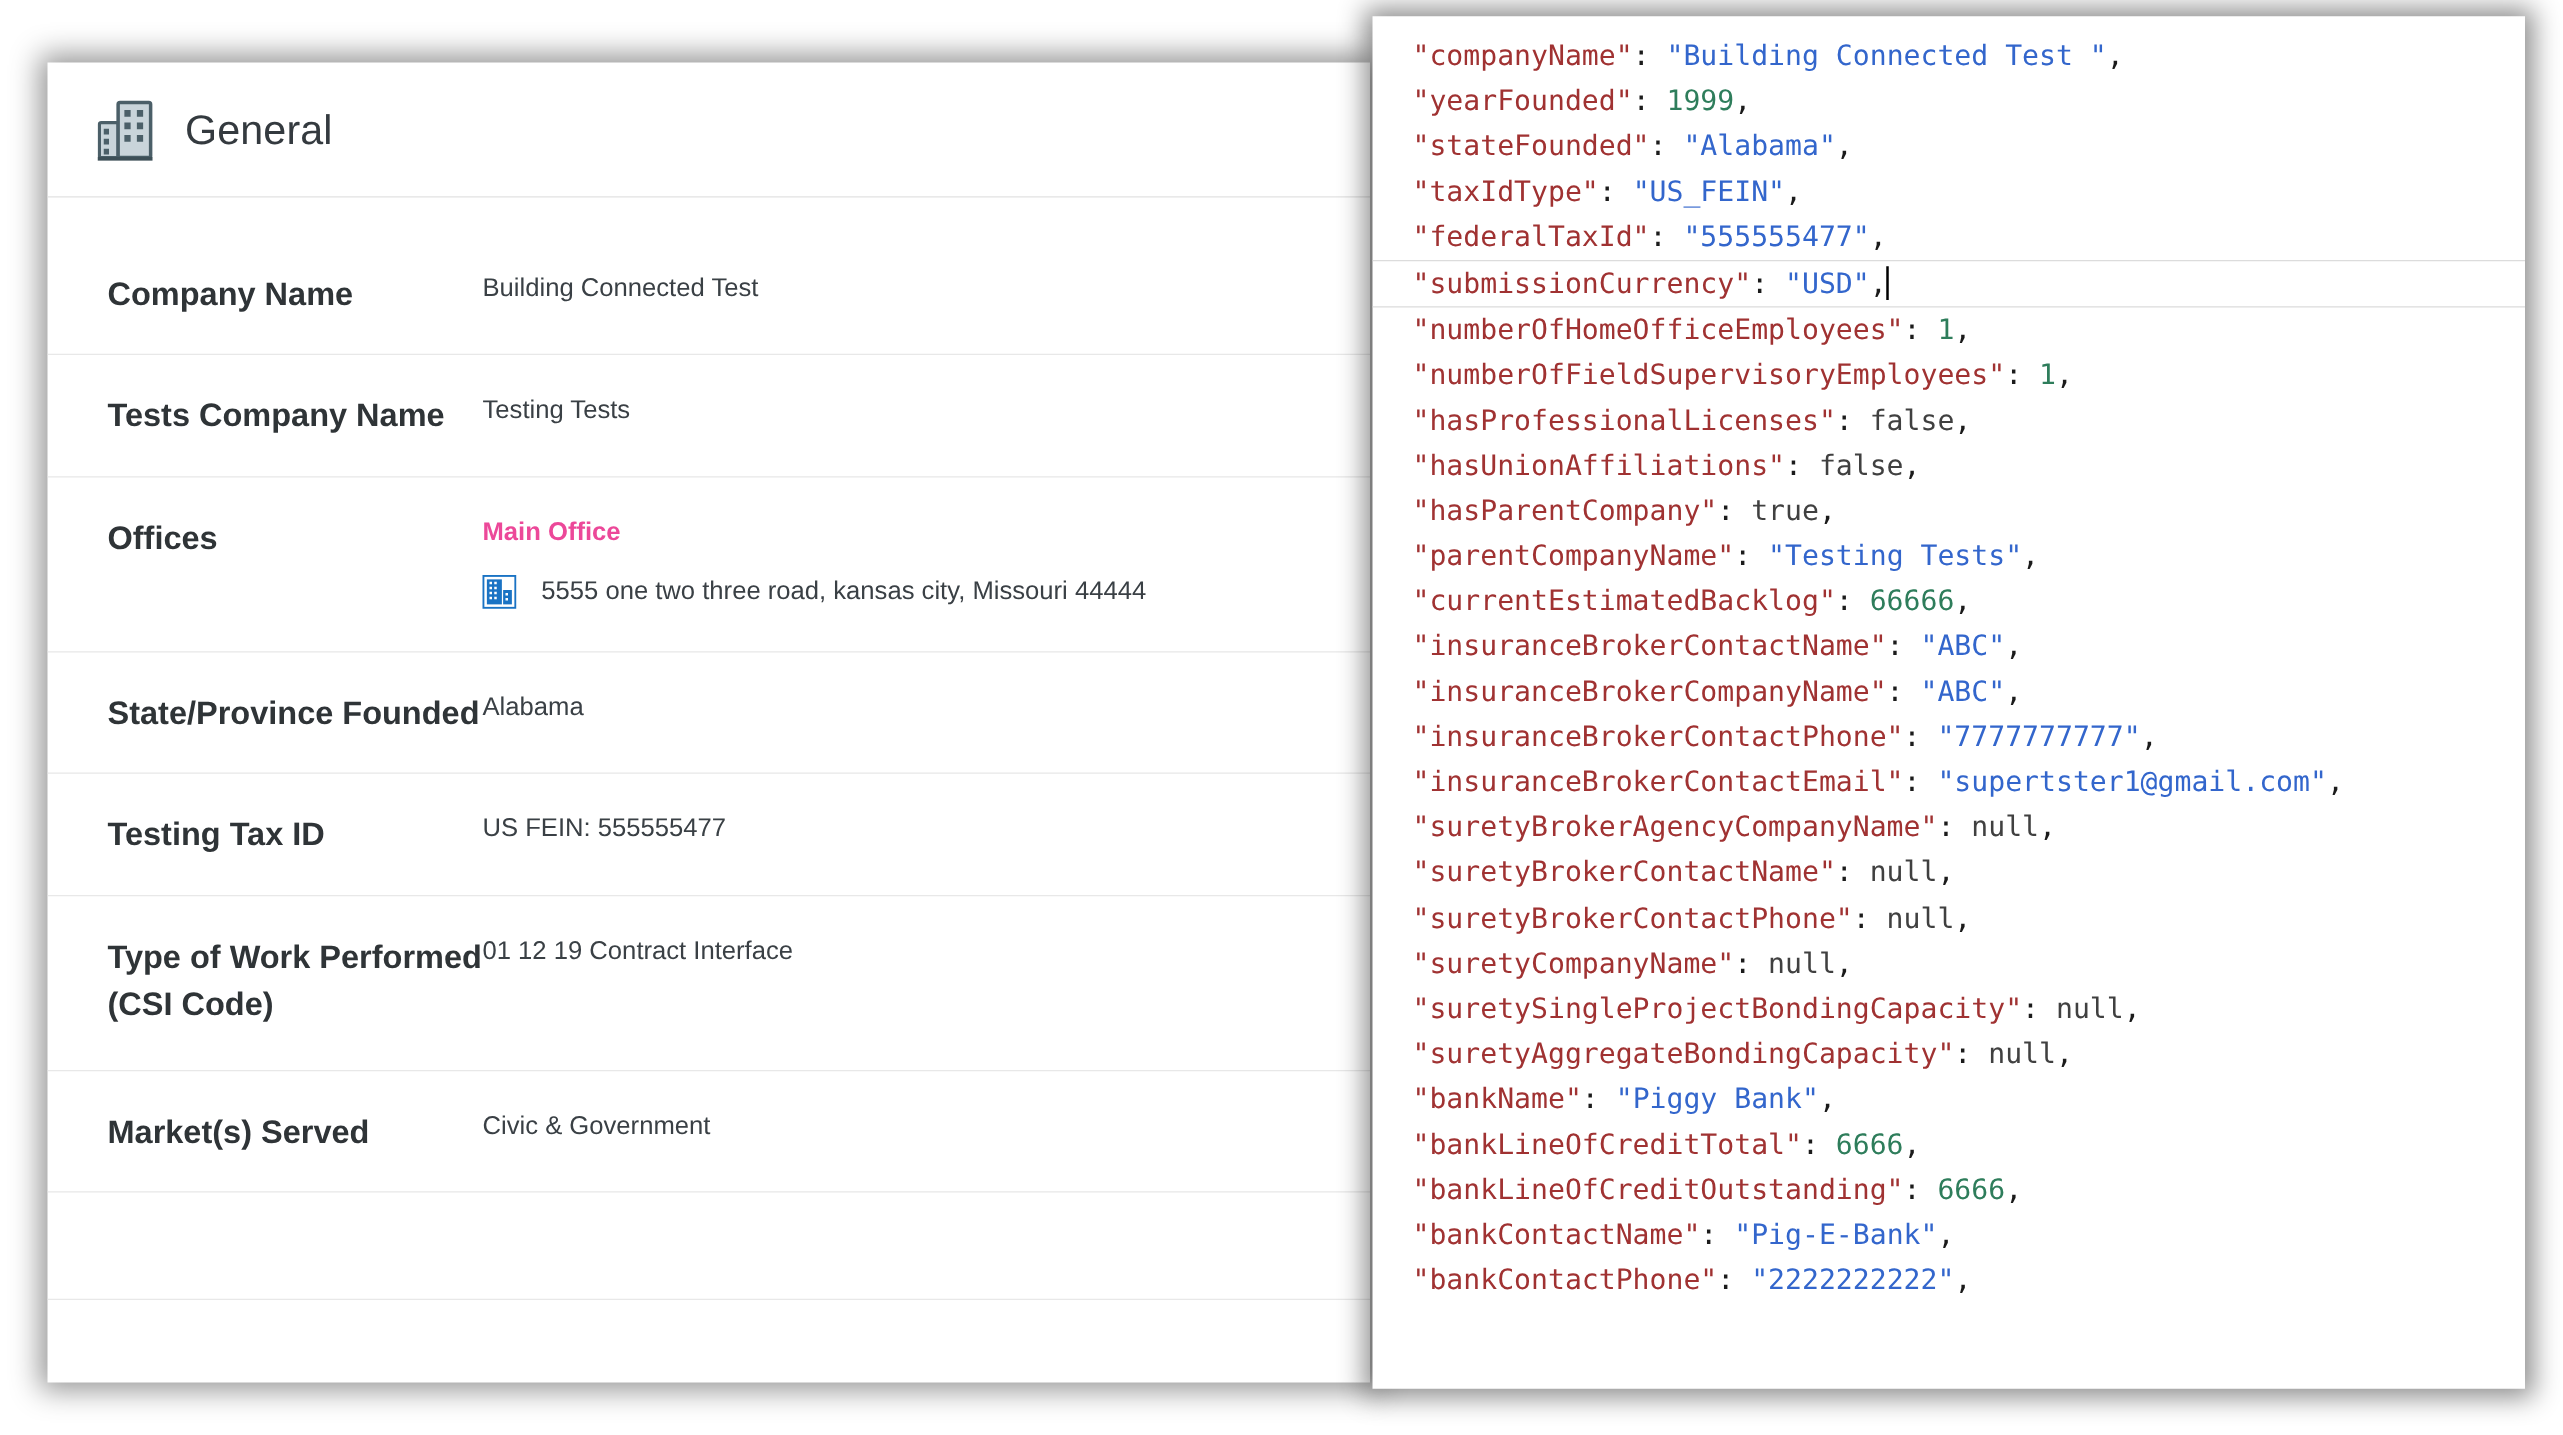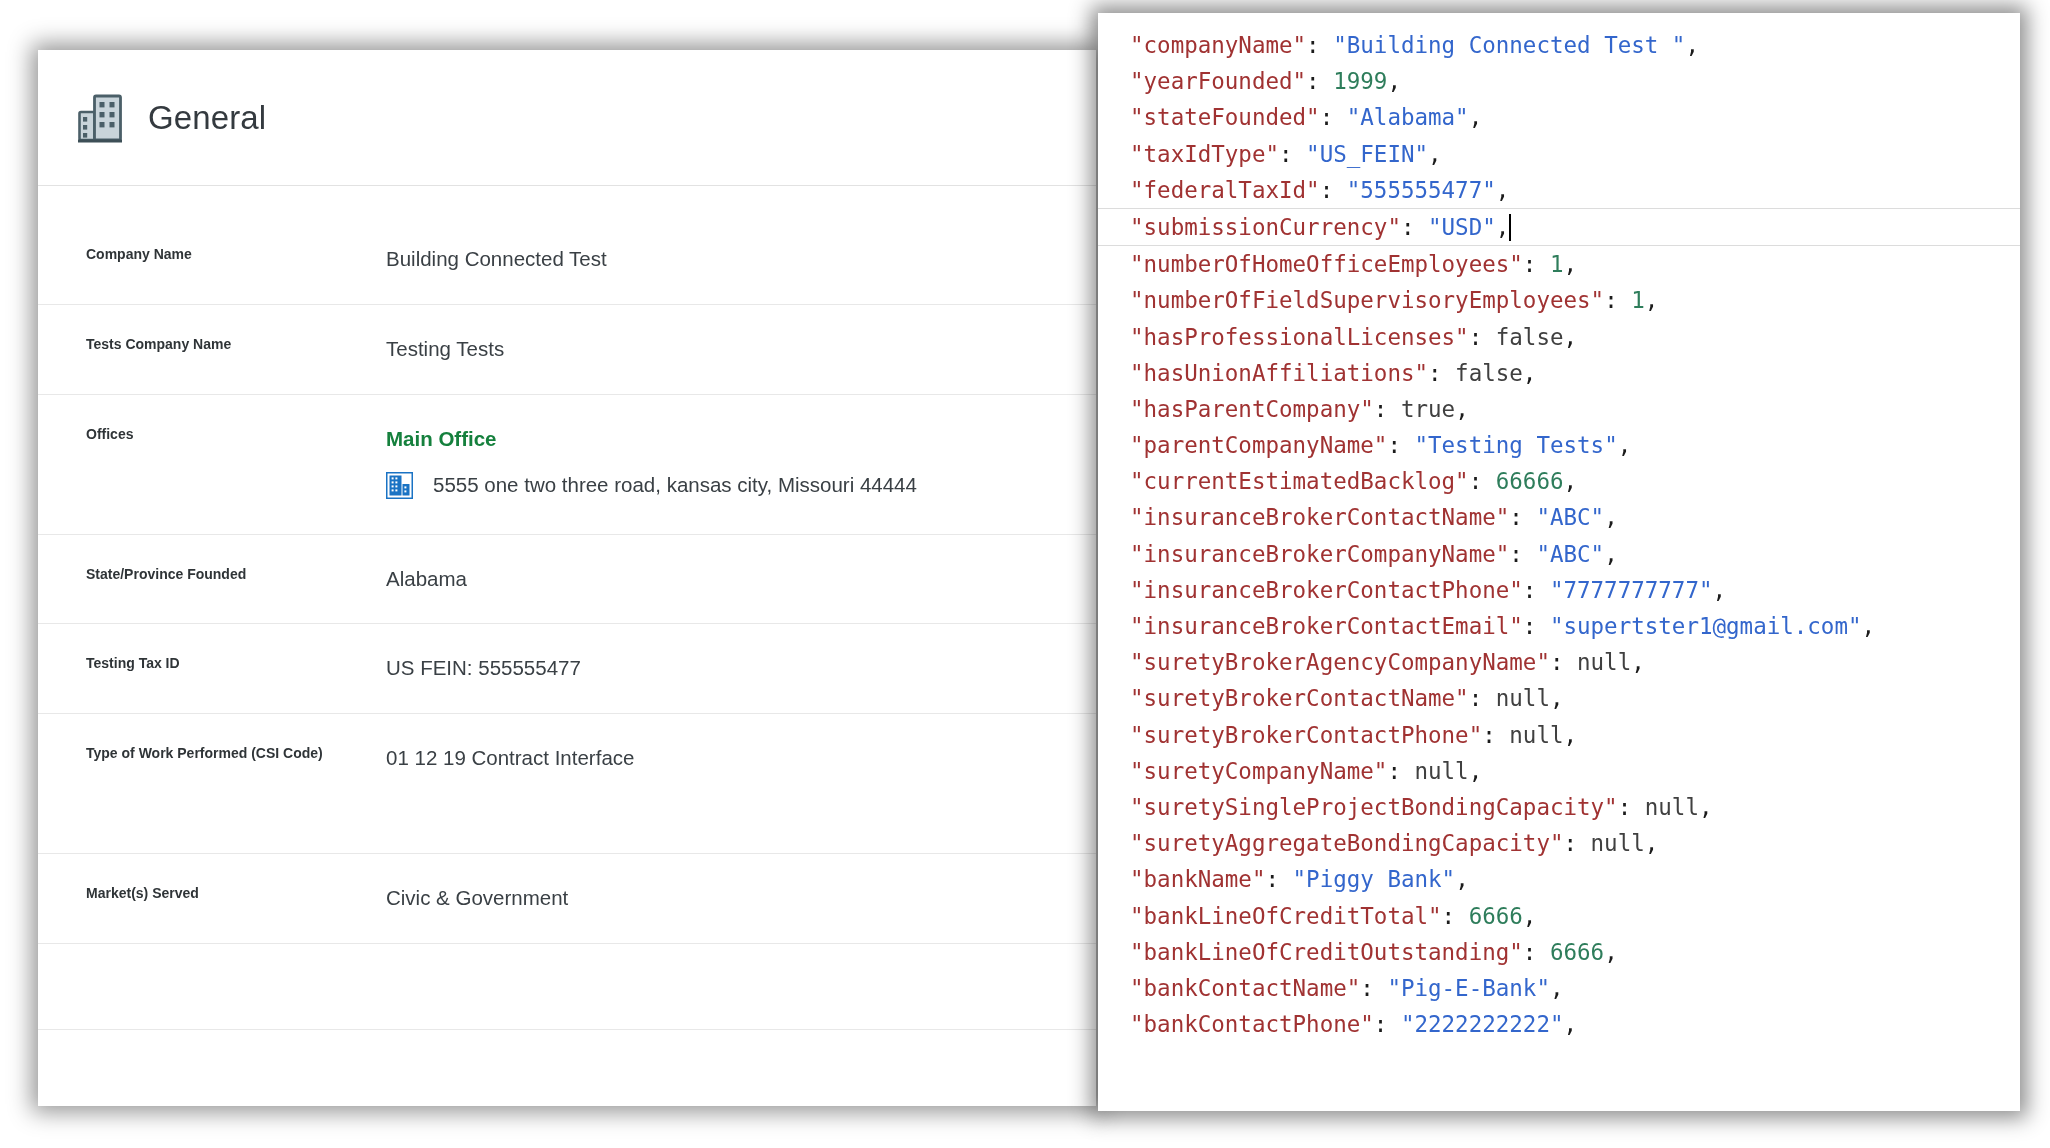"General" .panel-header { height: 136px -> 108px }
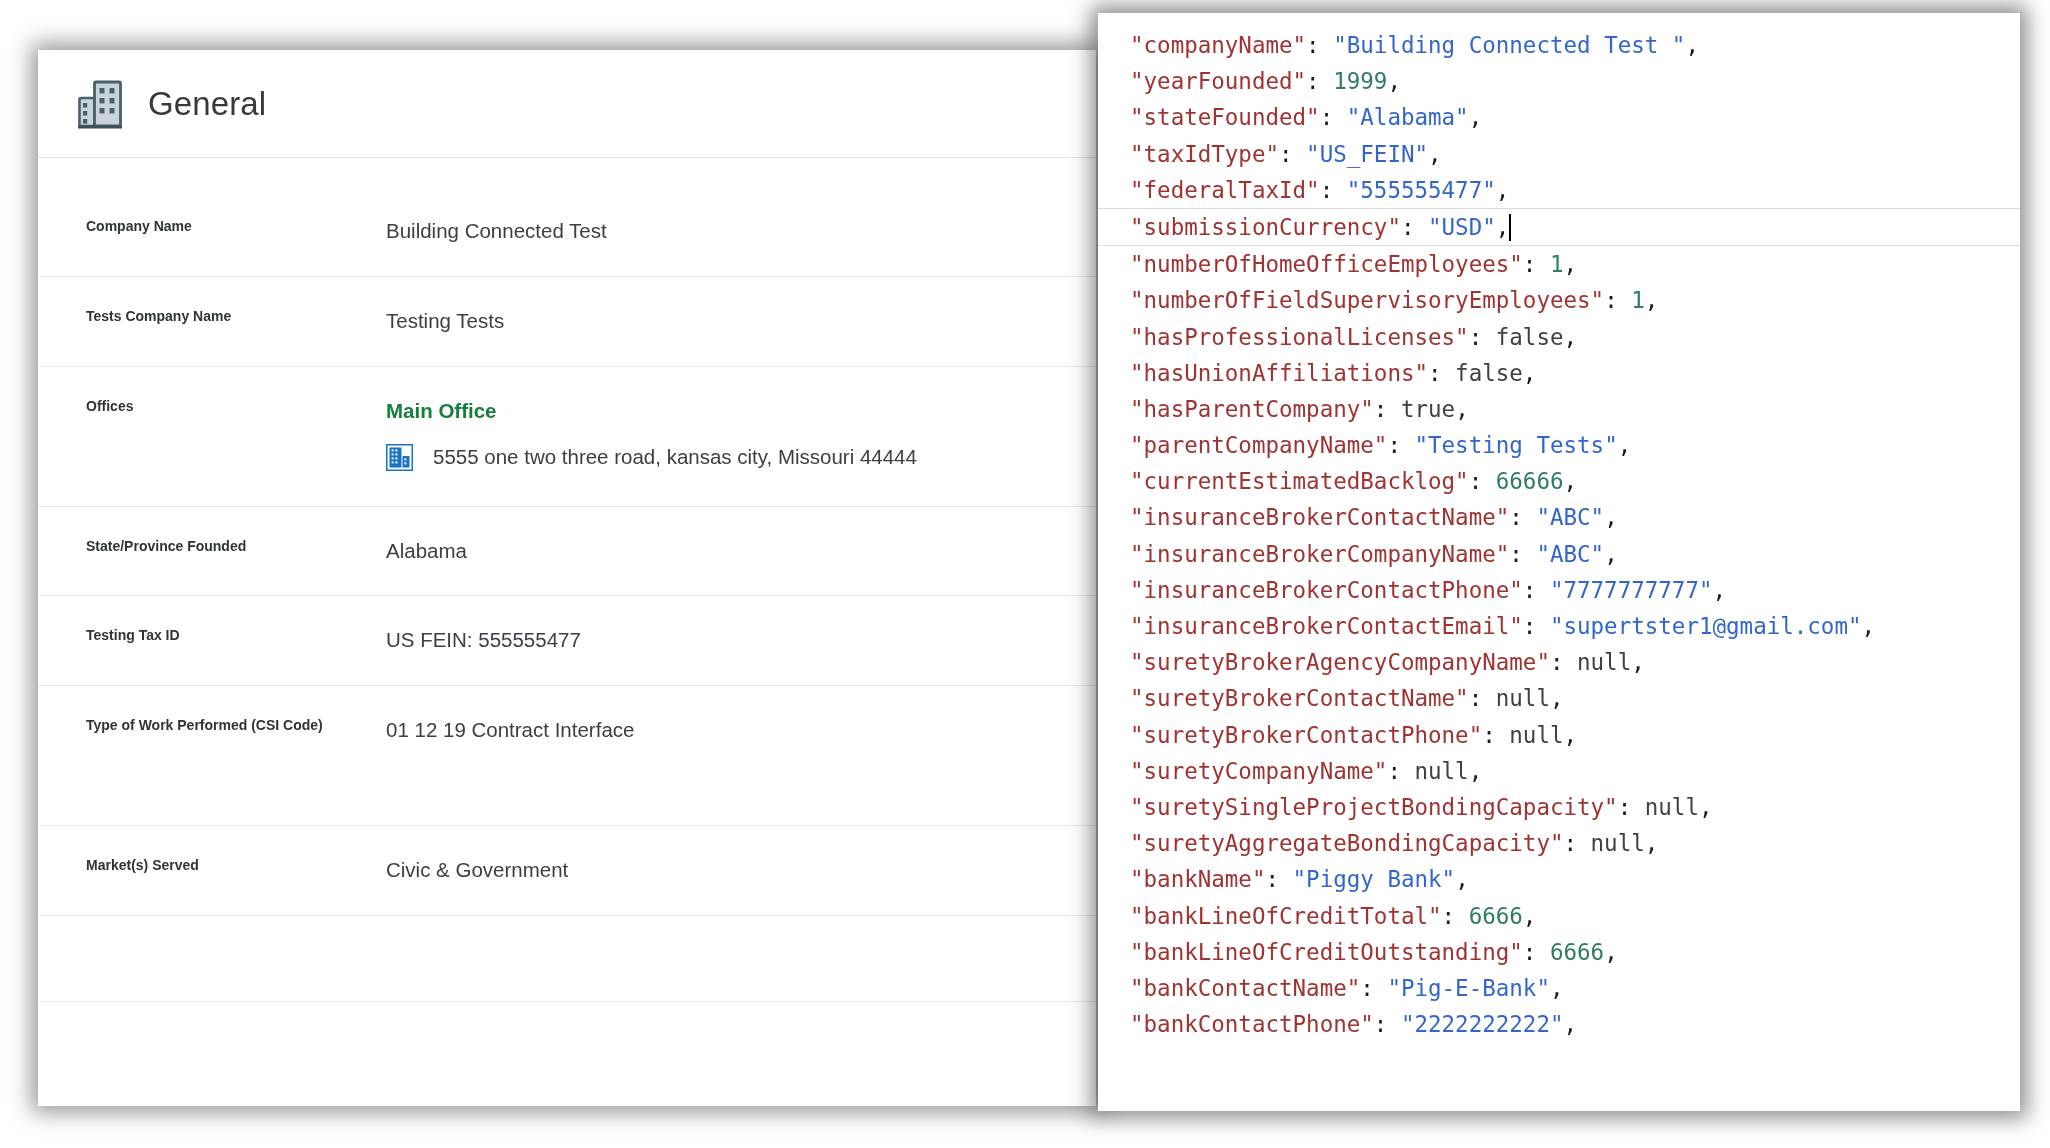"Company Name" .row-label { font-size: 14px -> 26px }
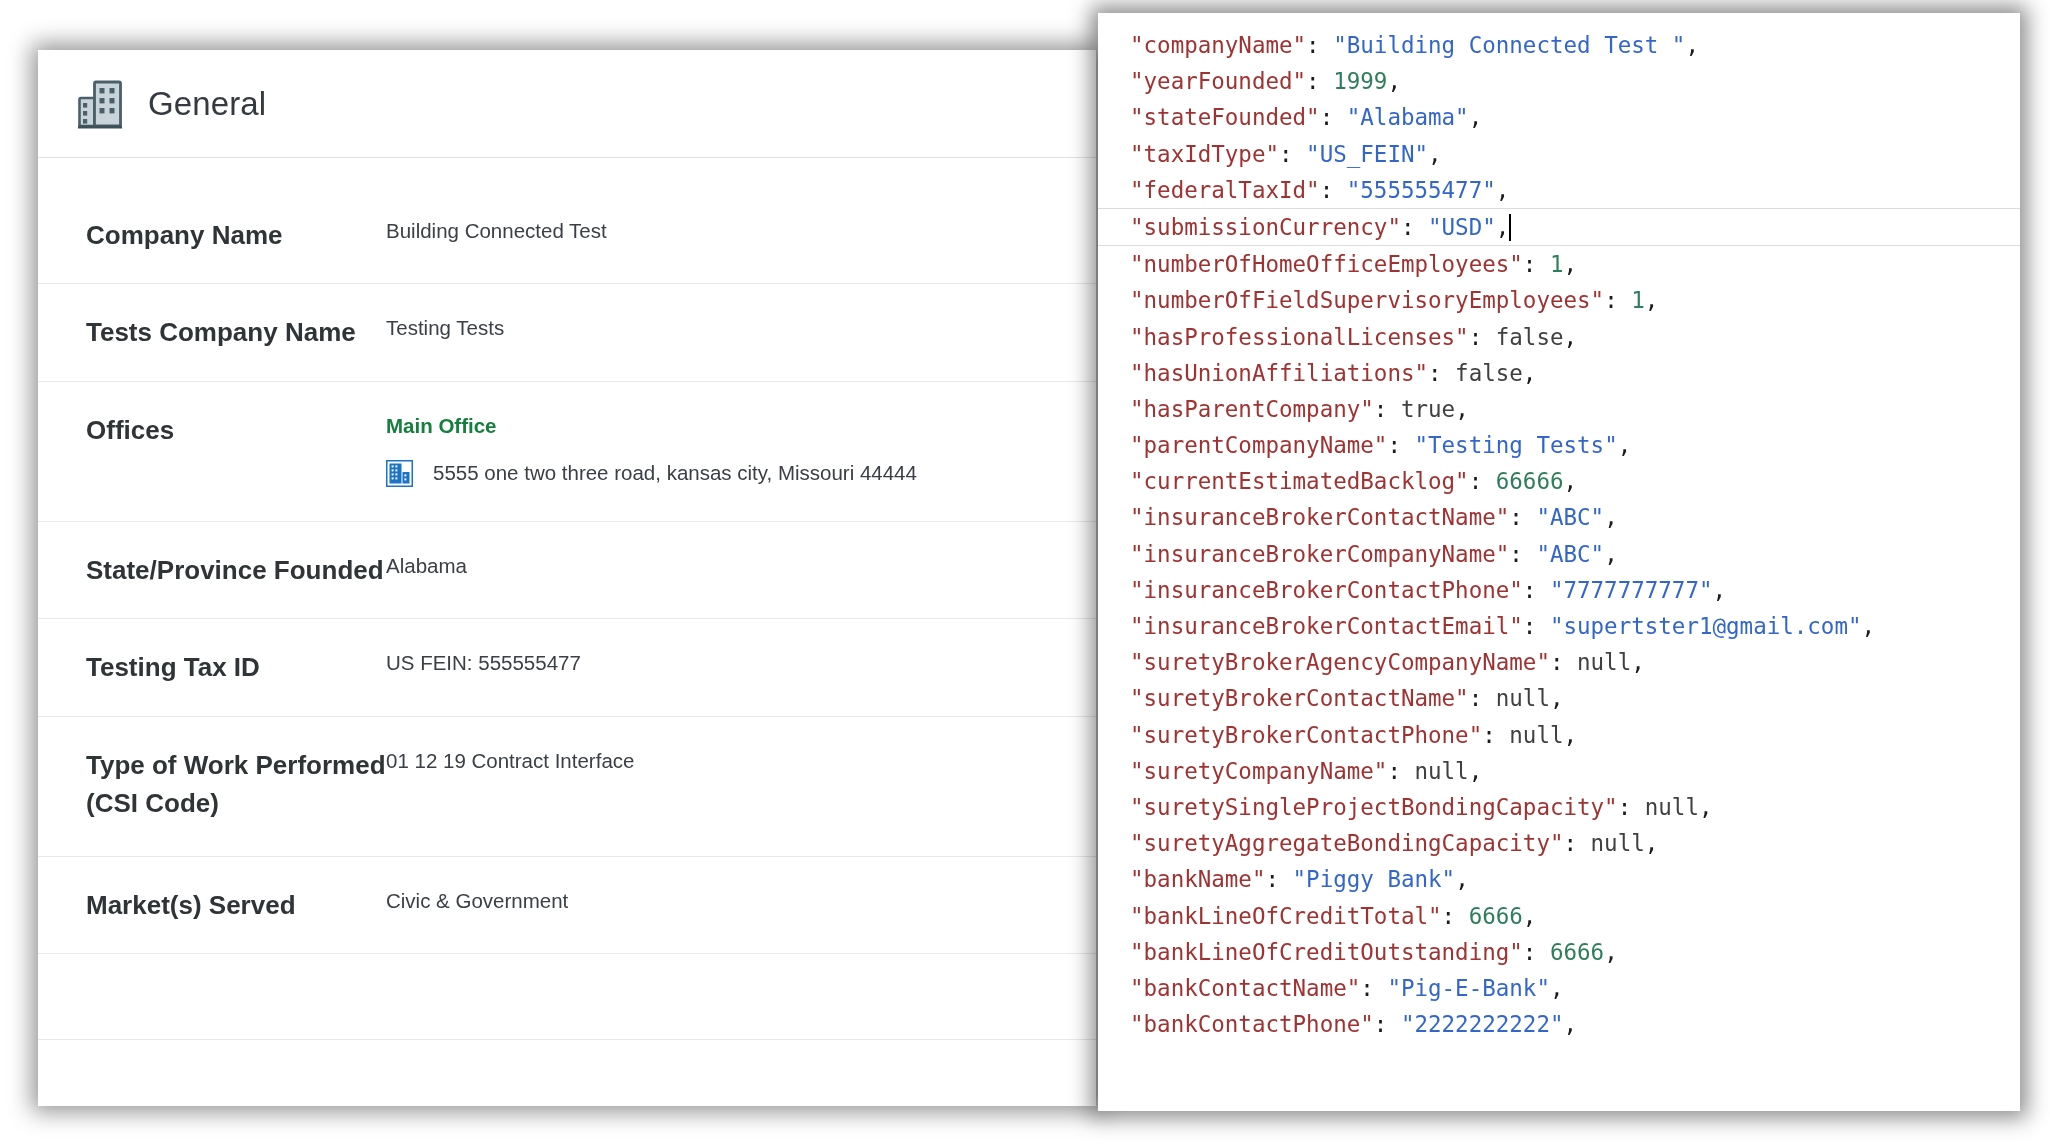"Main Office" .office-title { color: #15803d -> #ec4899 }
